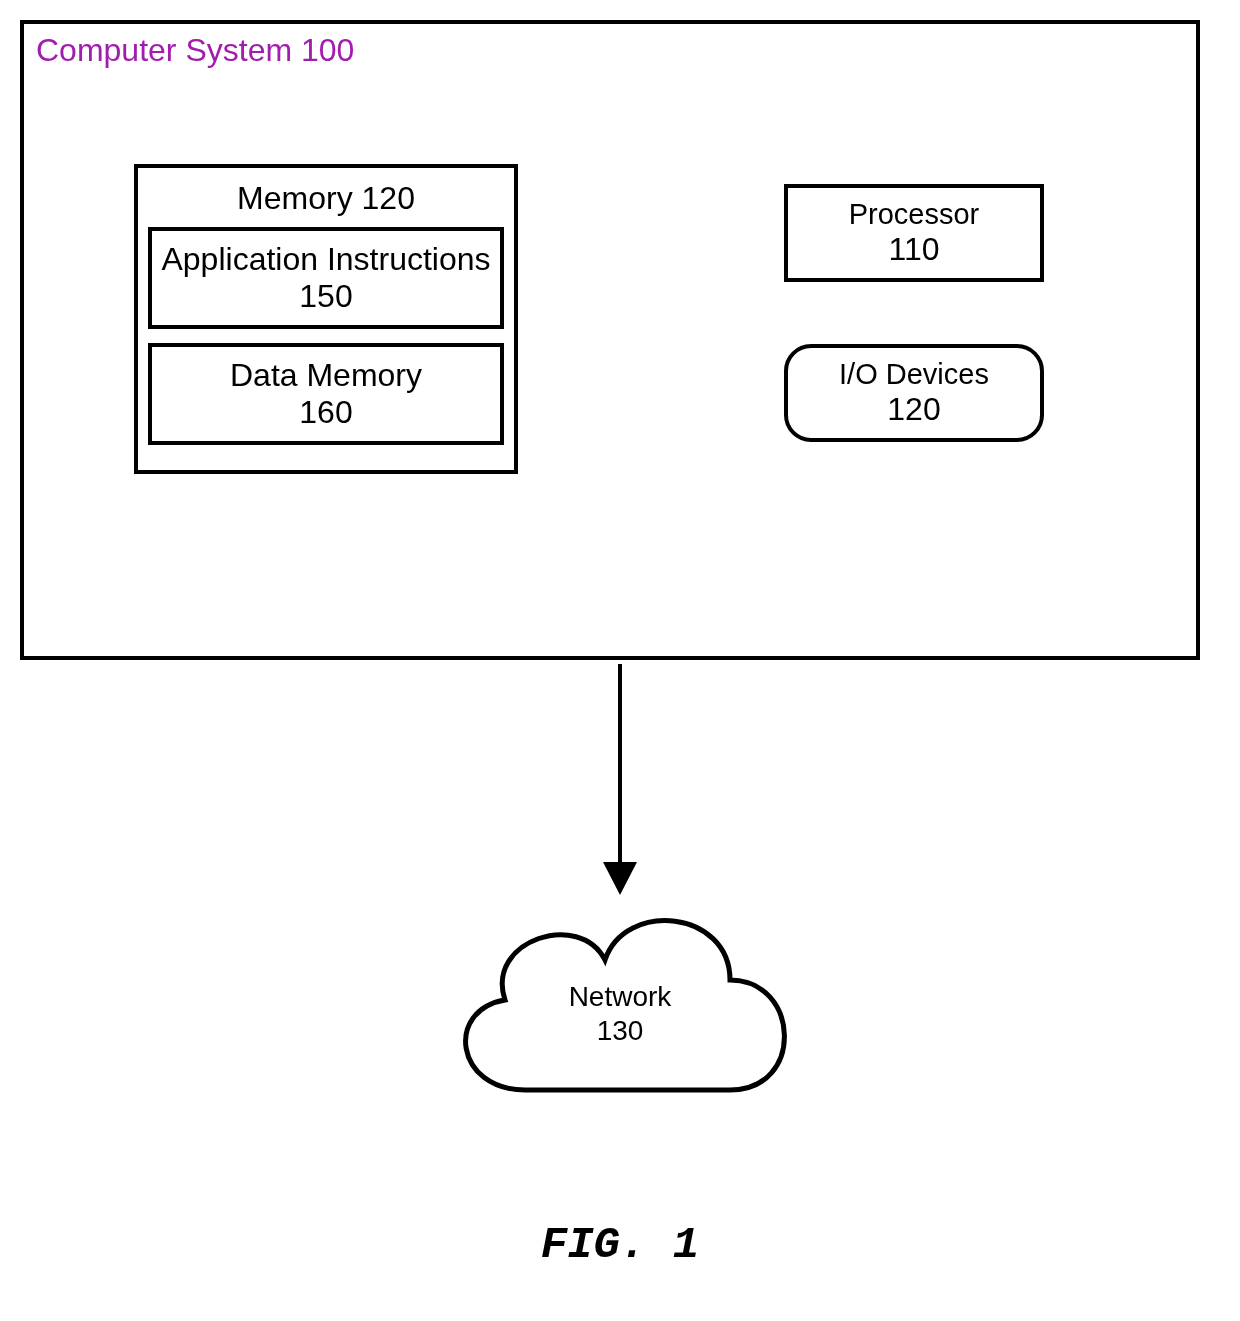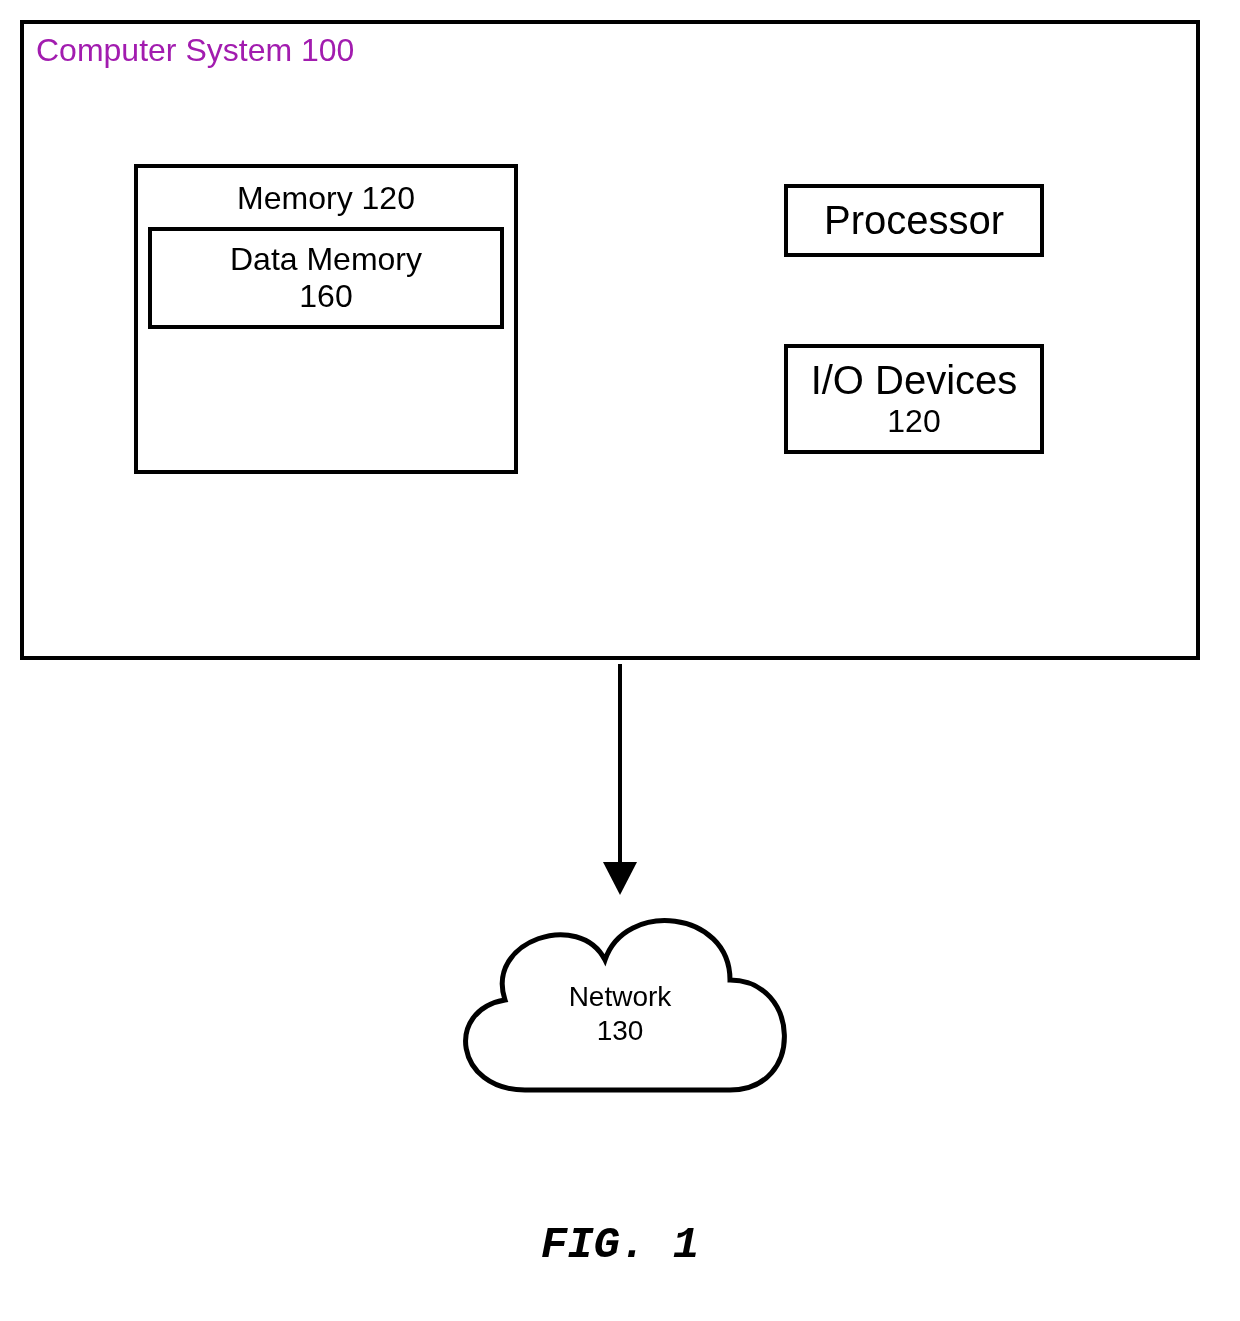"Processor" .small-box .lbl { font-size: 40px -> 29px }
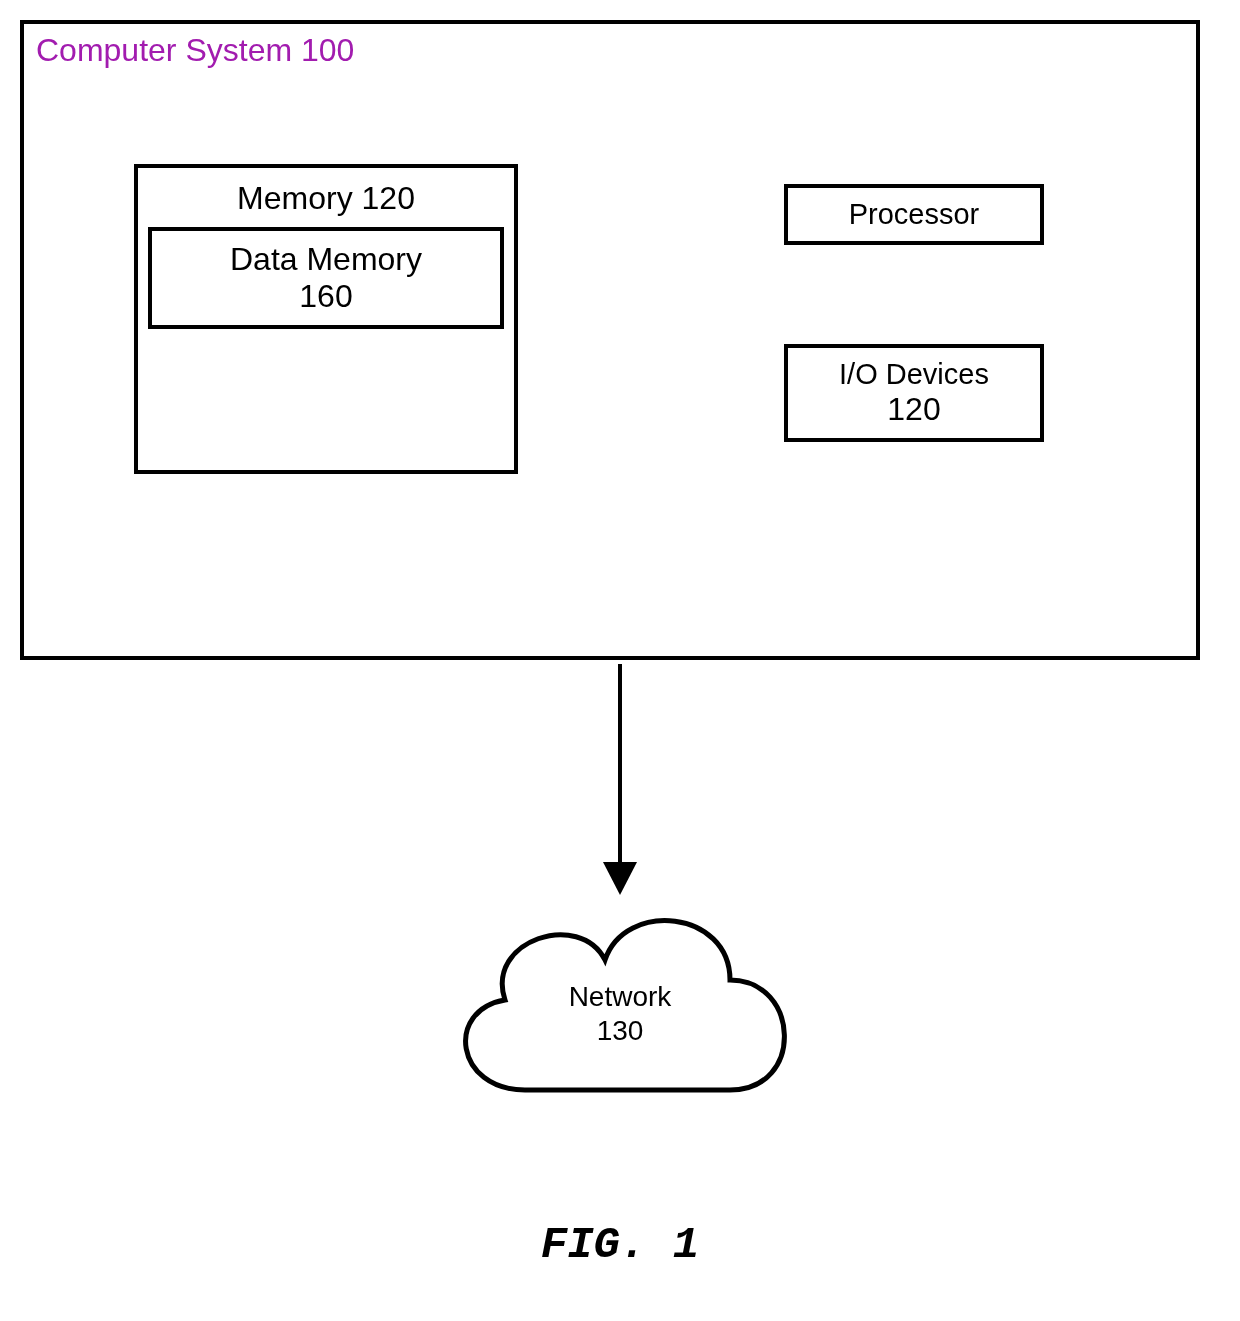"Application Instructions" div.inner-box { html: none -> <div> <span>Application Instructions</span> <span>150</span> </div> }
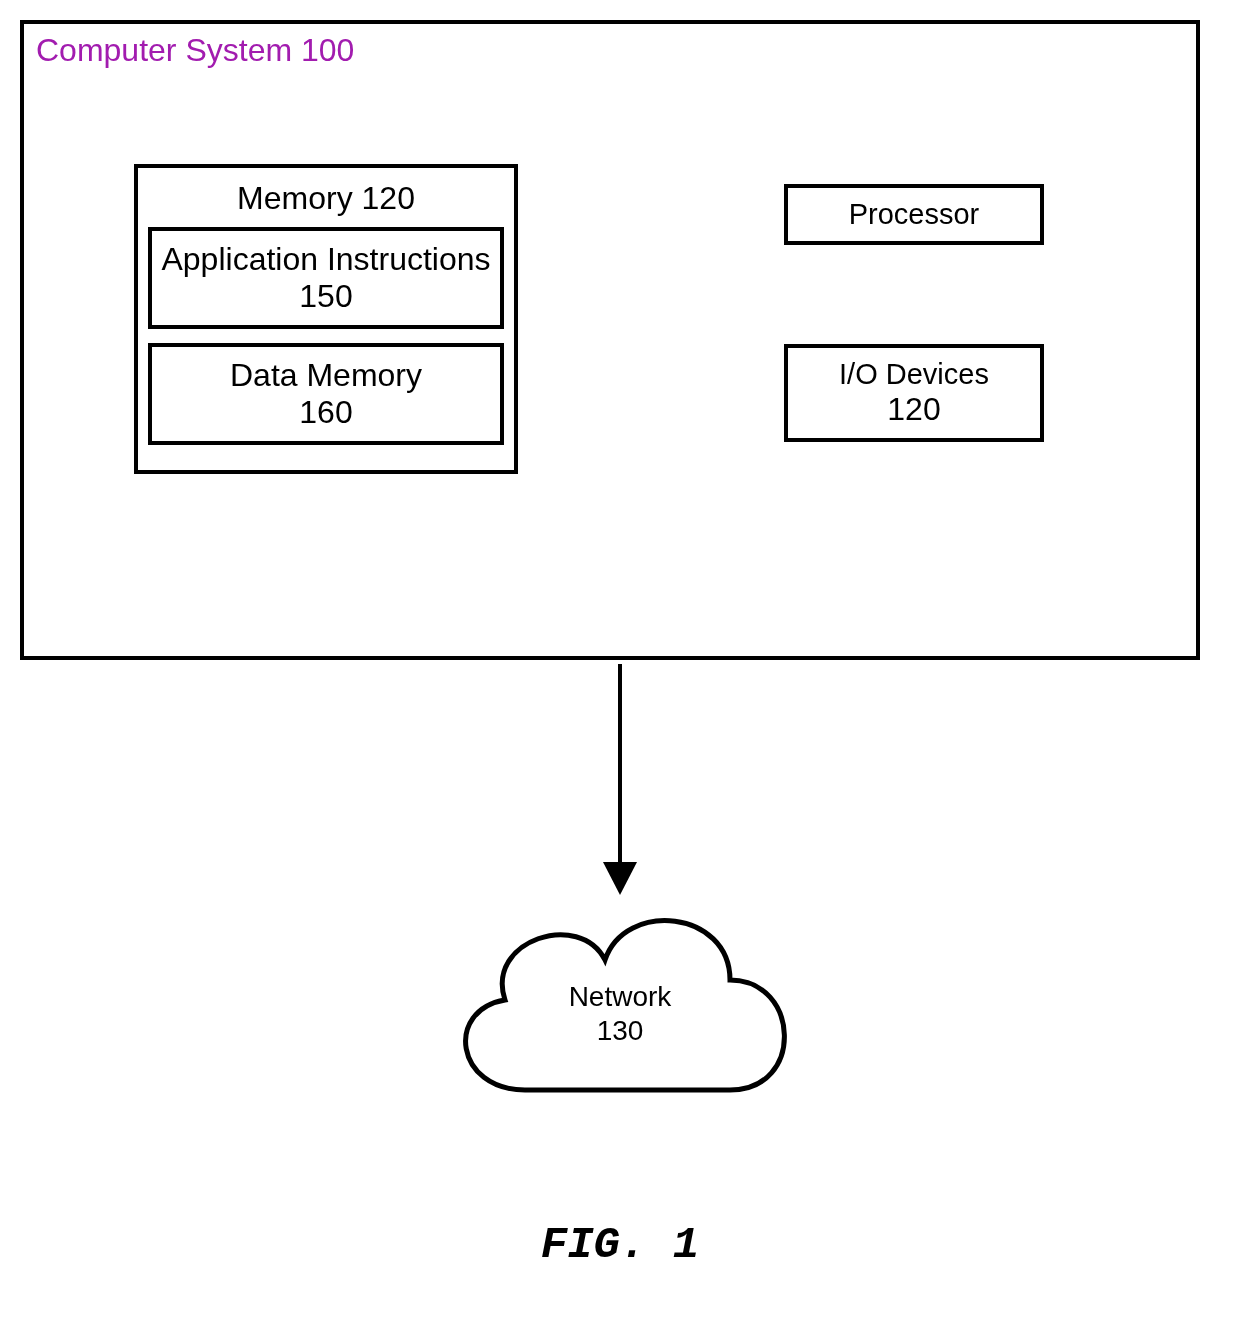"110" span.num { html: none -> <span>110</span> }
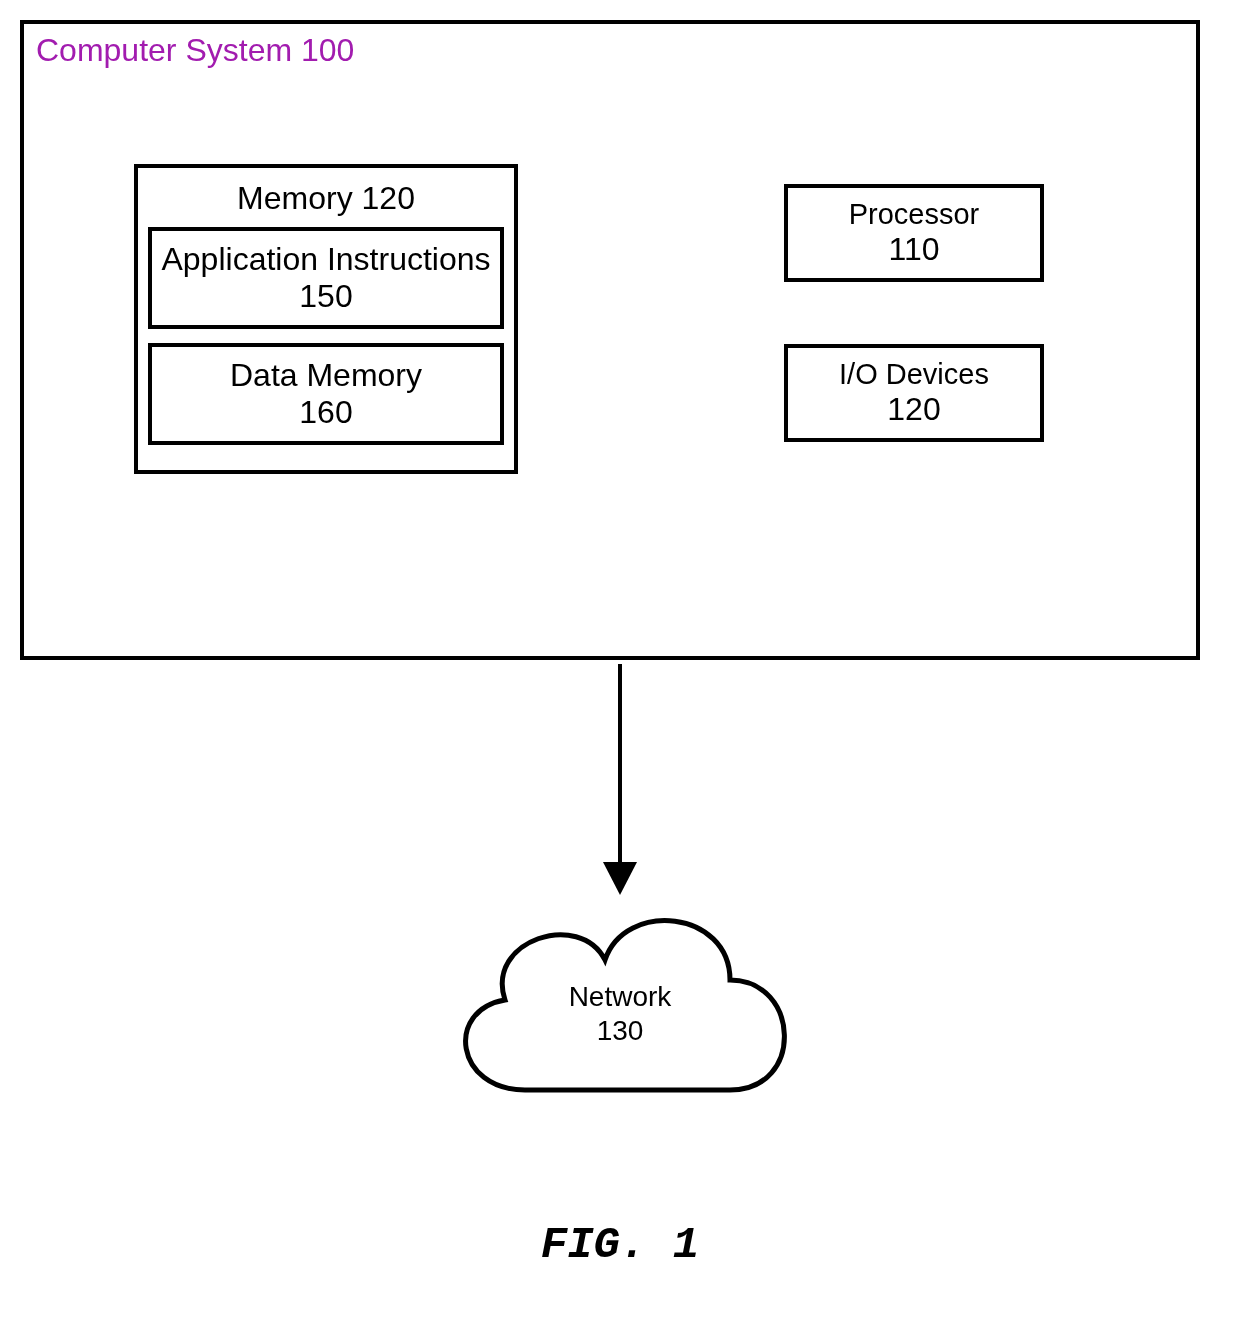"I/O Devices" .iodev { border-radius: none -> 27px }
